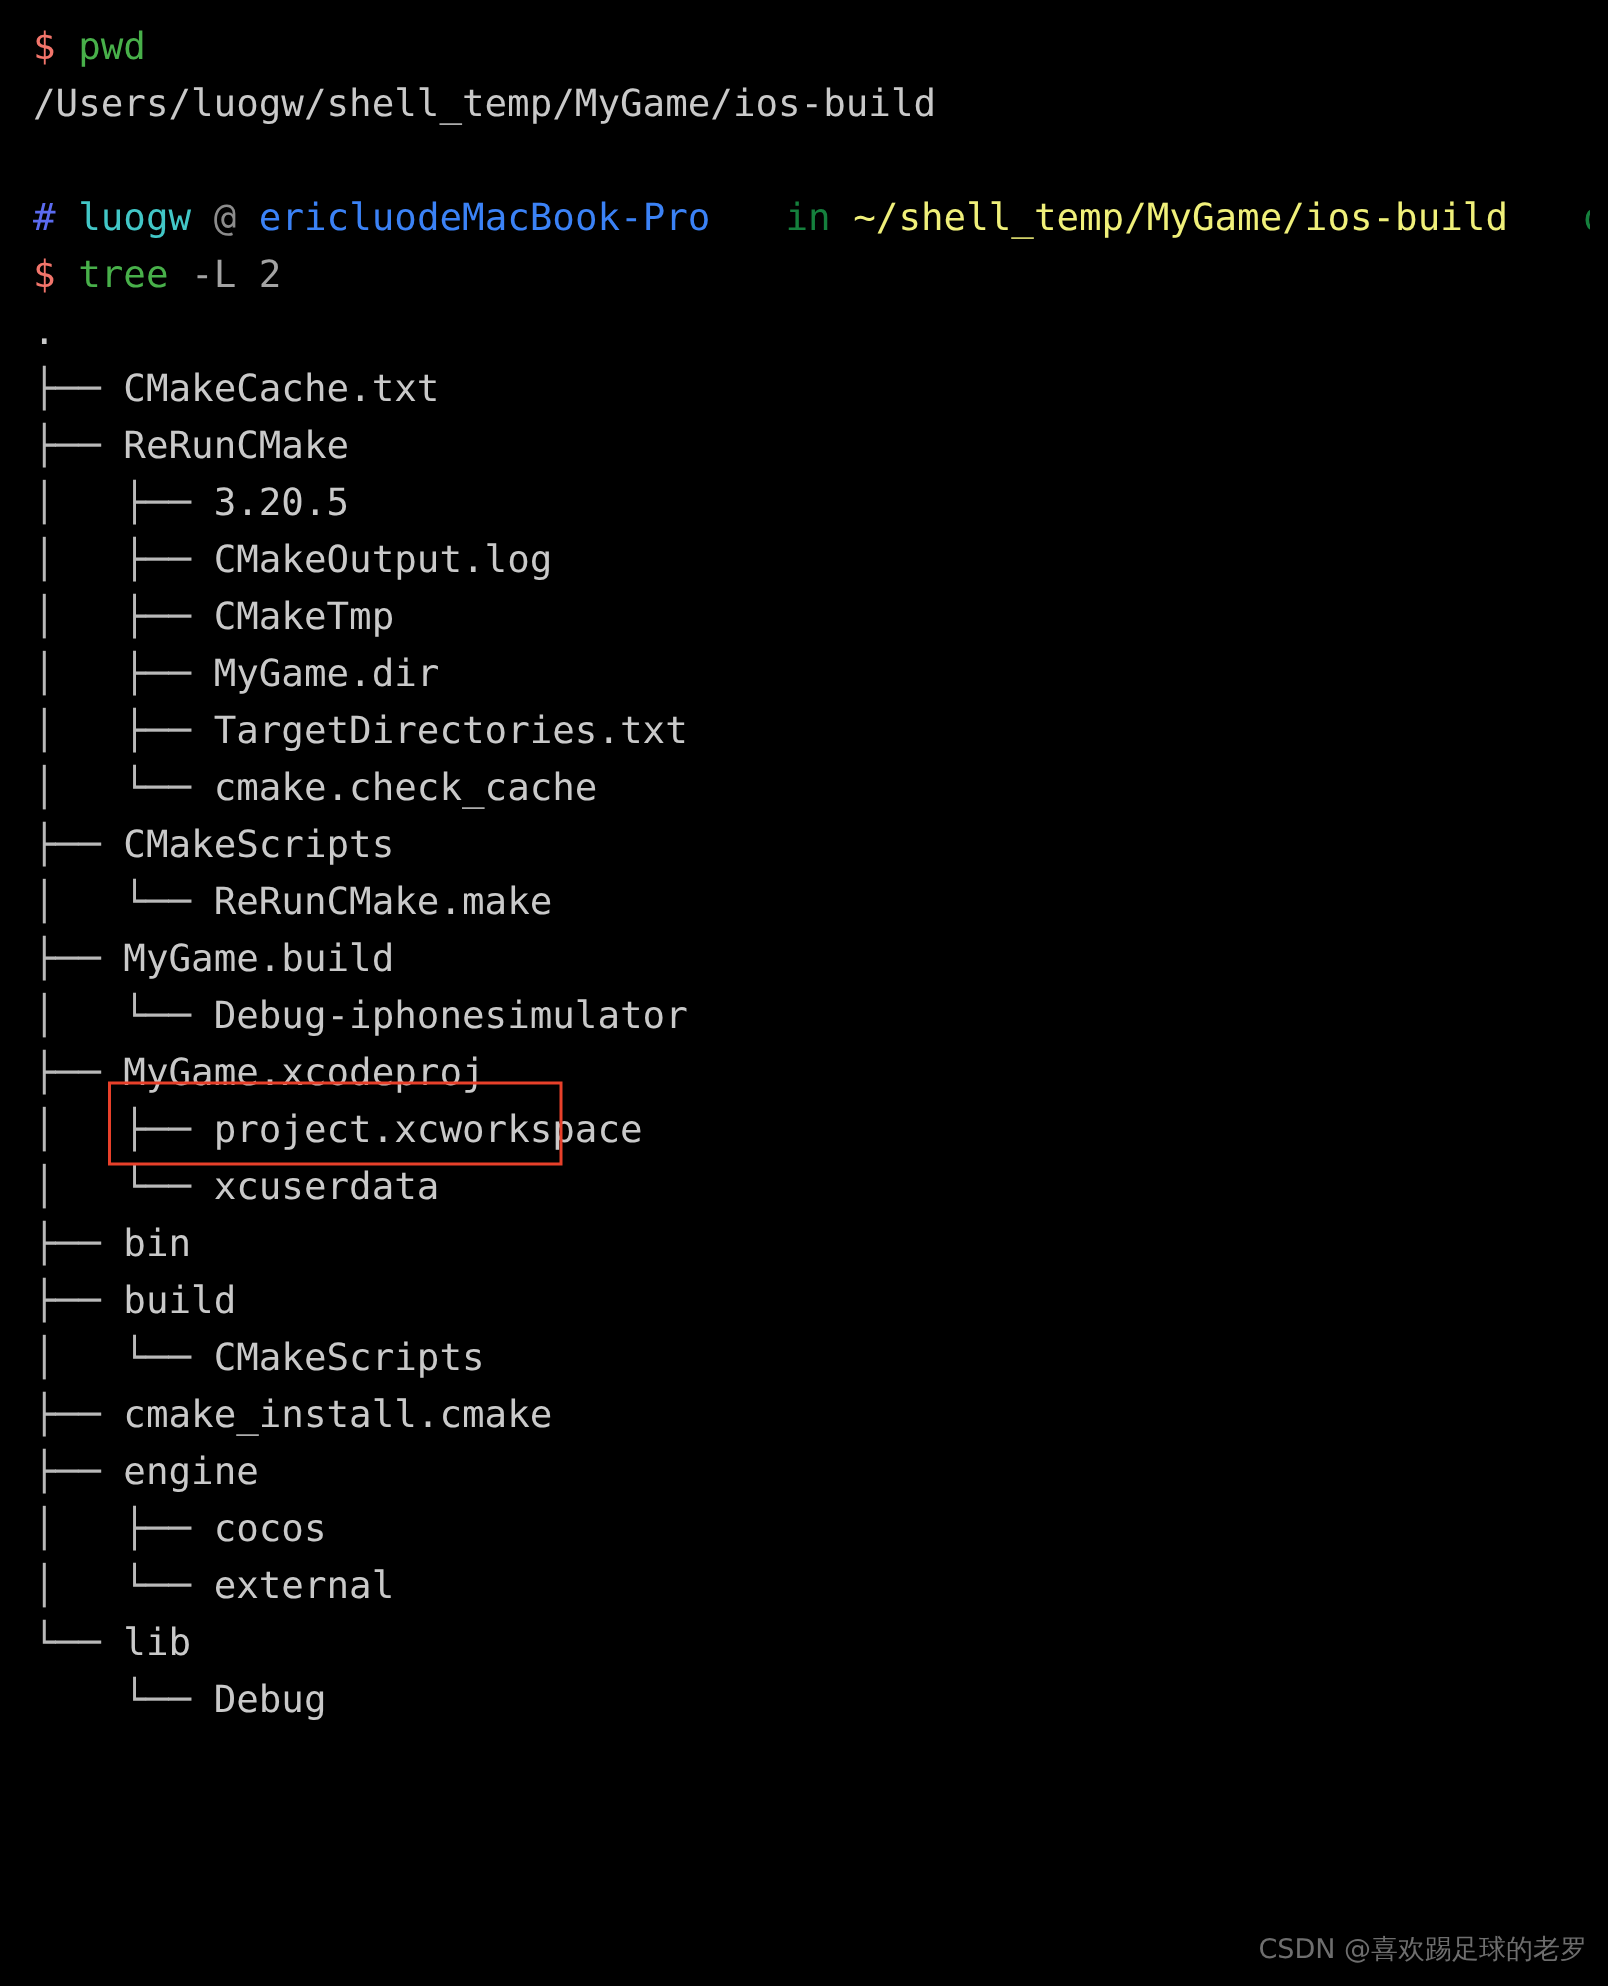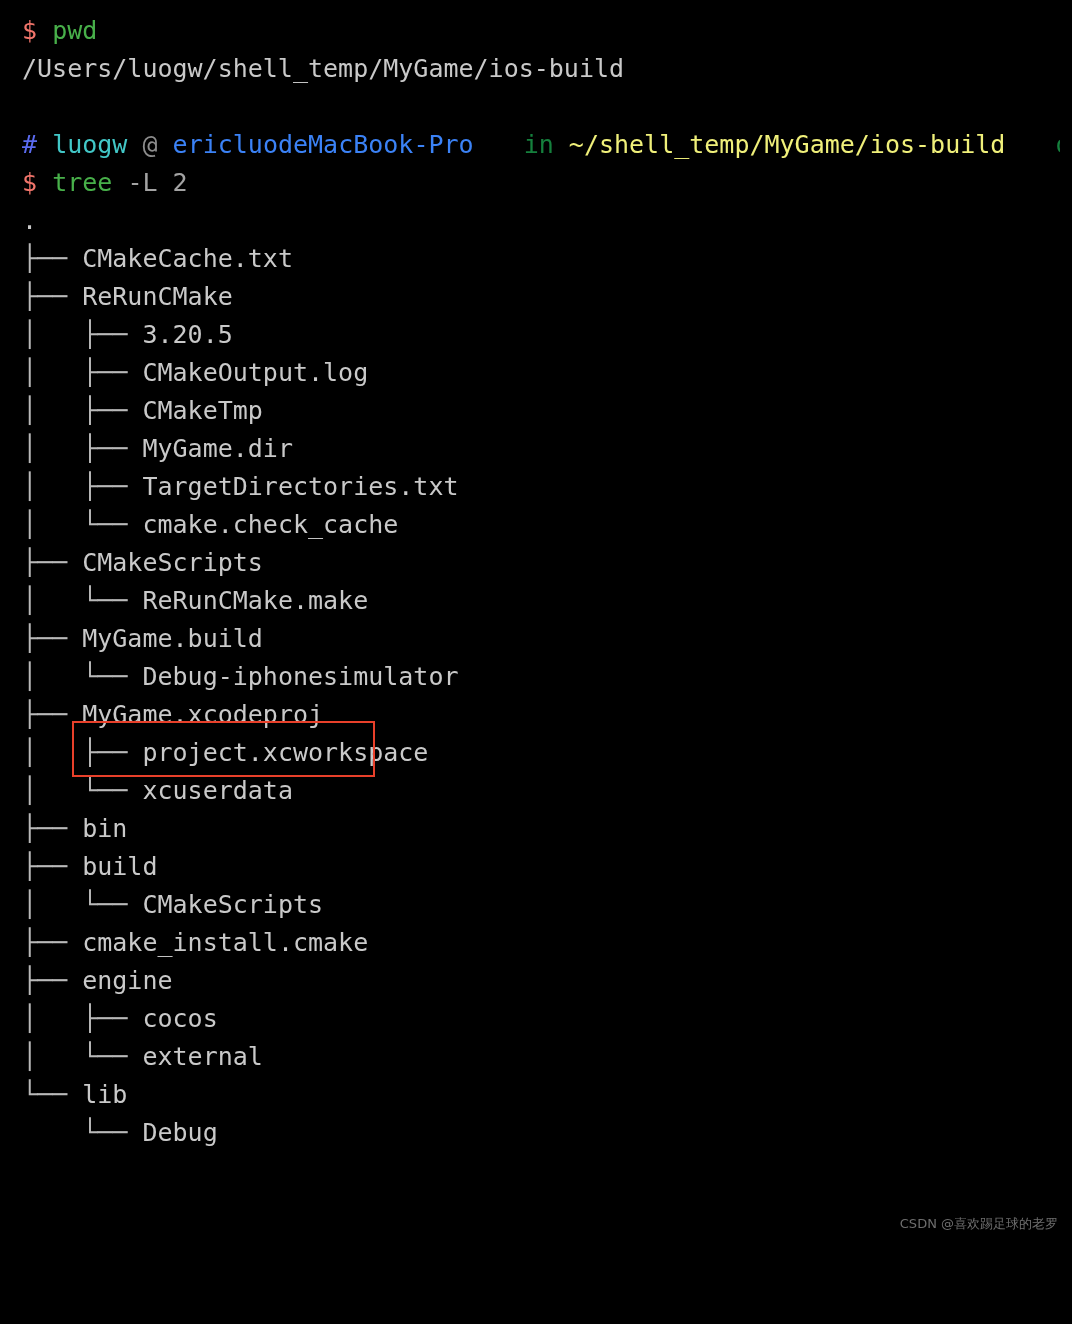"CSDN @喜欢踢足球的老罗" #watermark { font-size: 13px -> 18px; top: 1213px -> 1289px }
